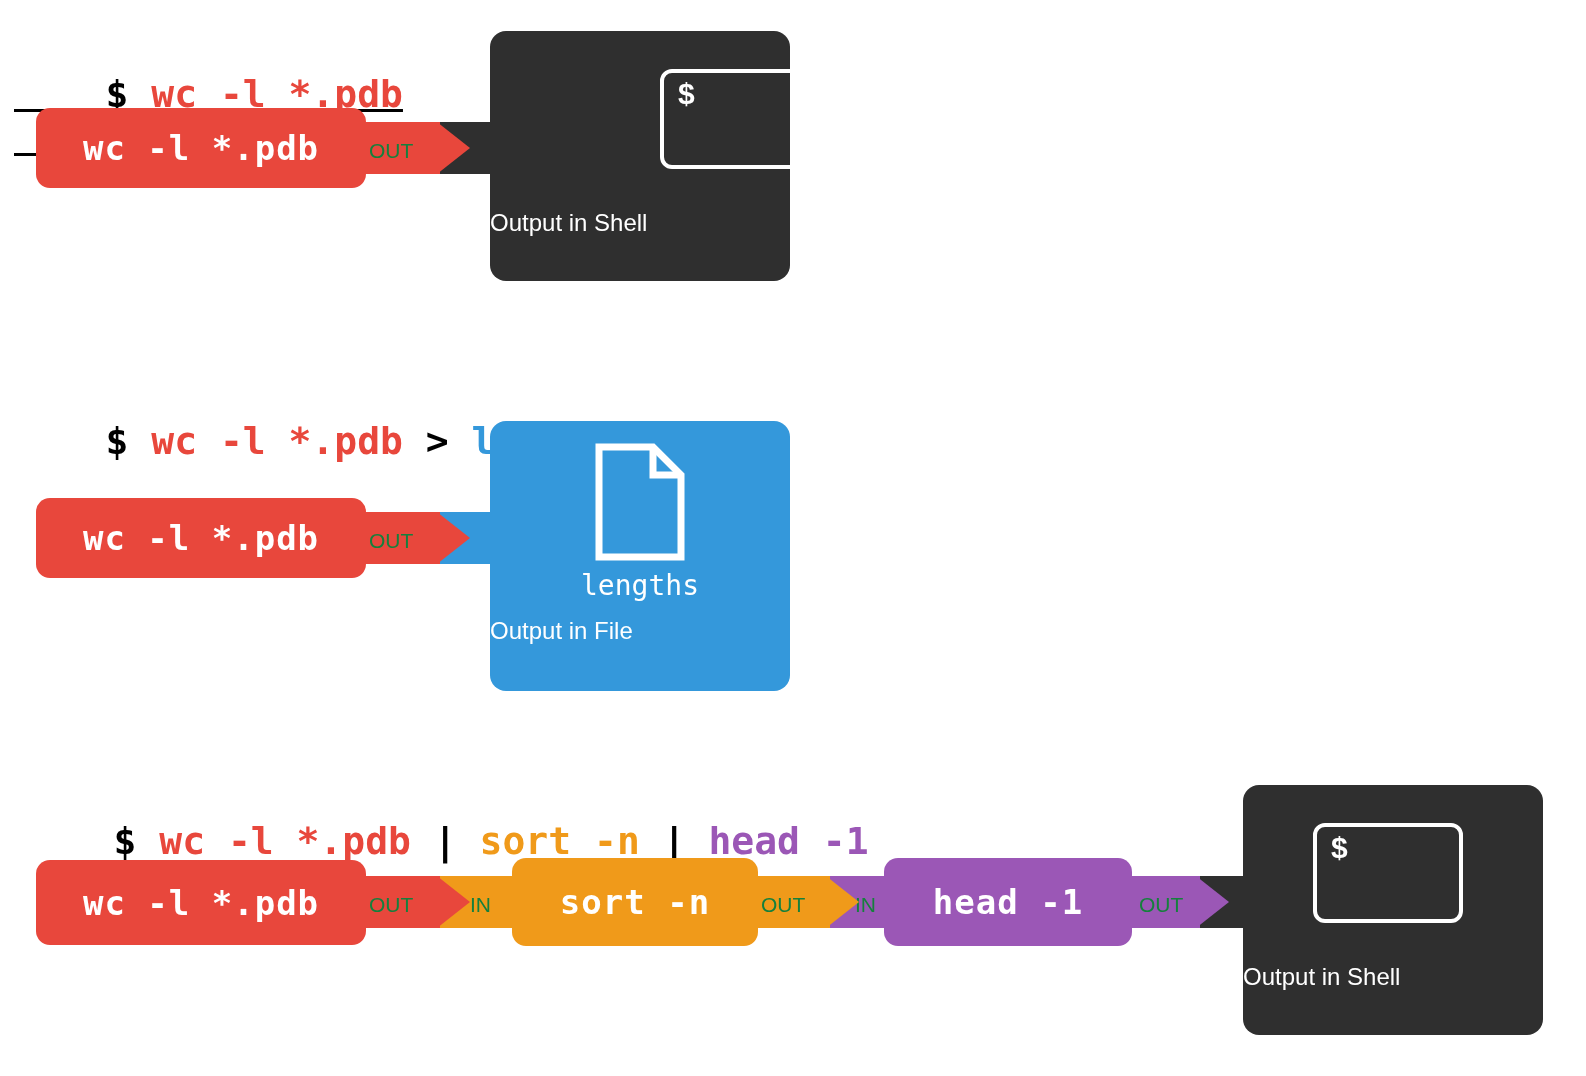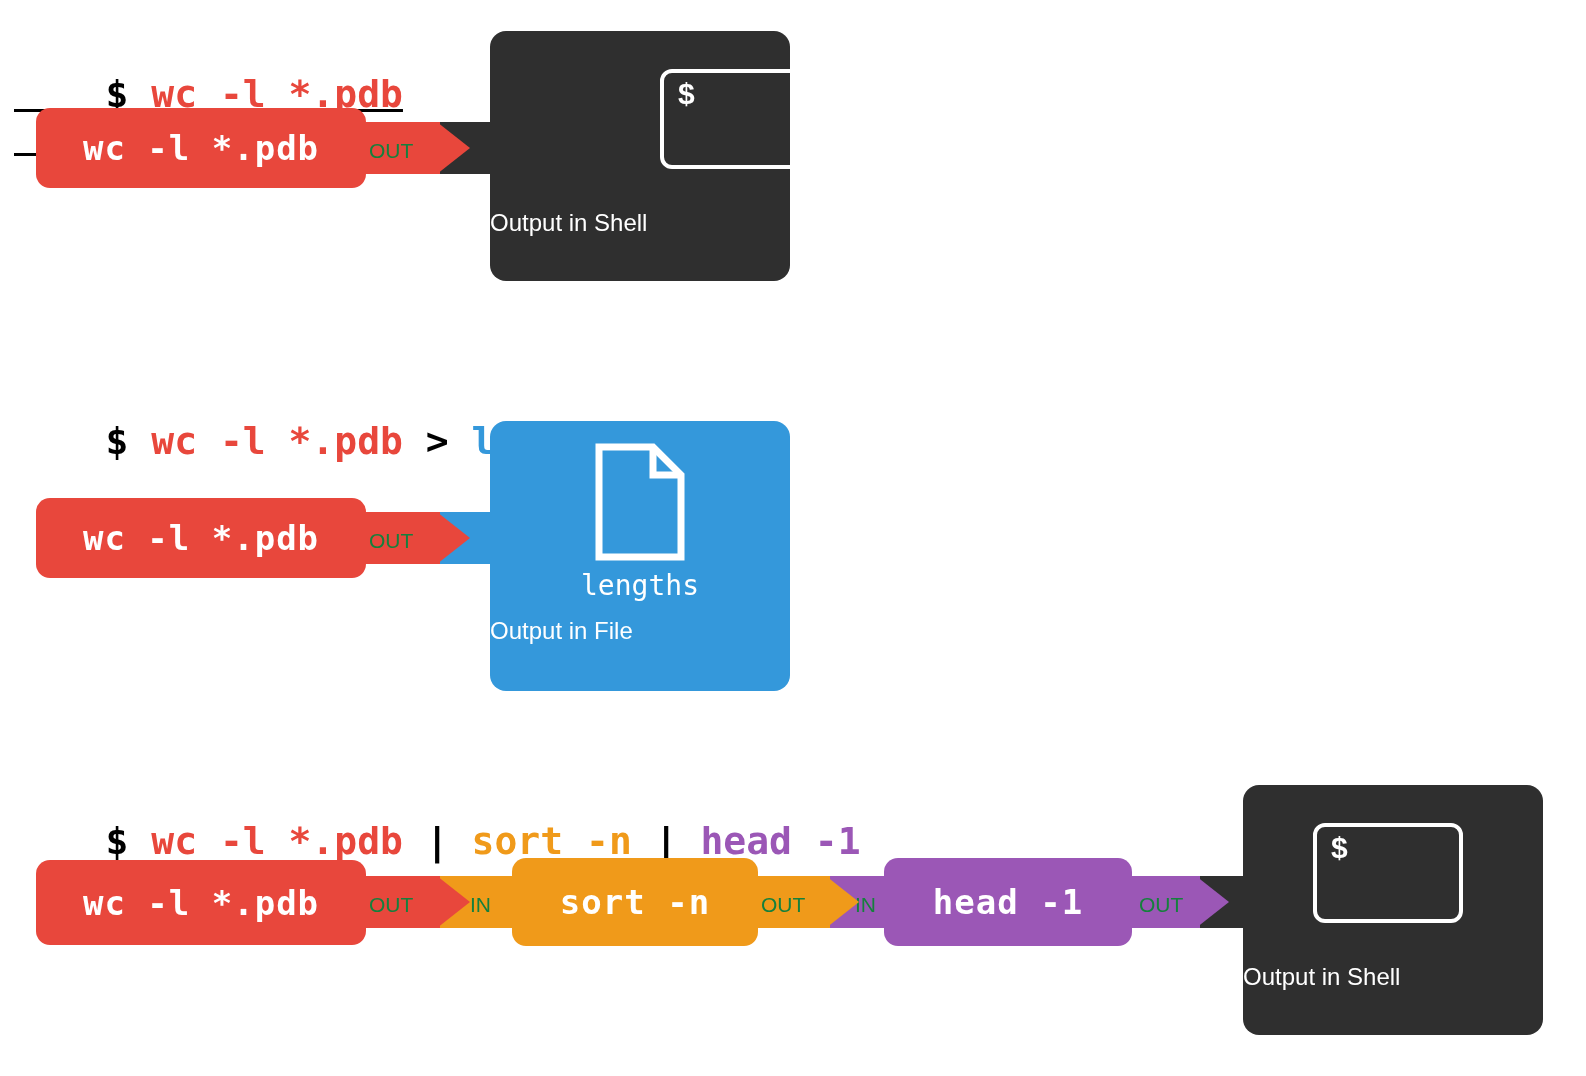"$ wc -l *.pdb |" div.cmd-line { left: 14px -> 22px }
